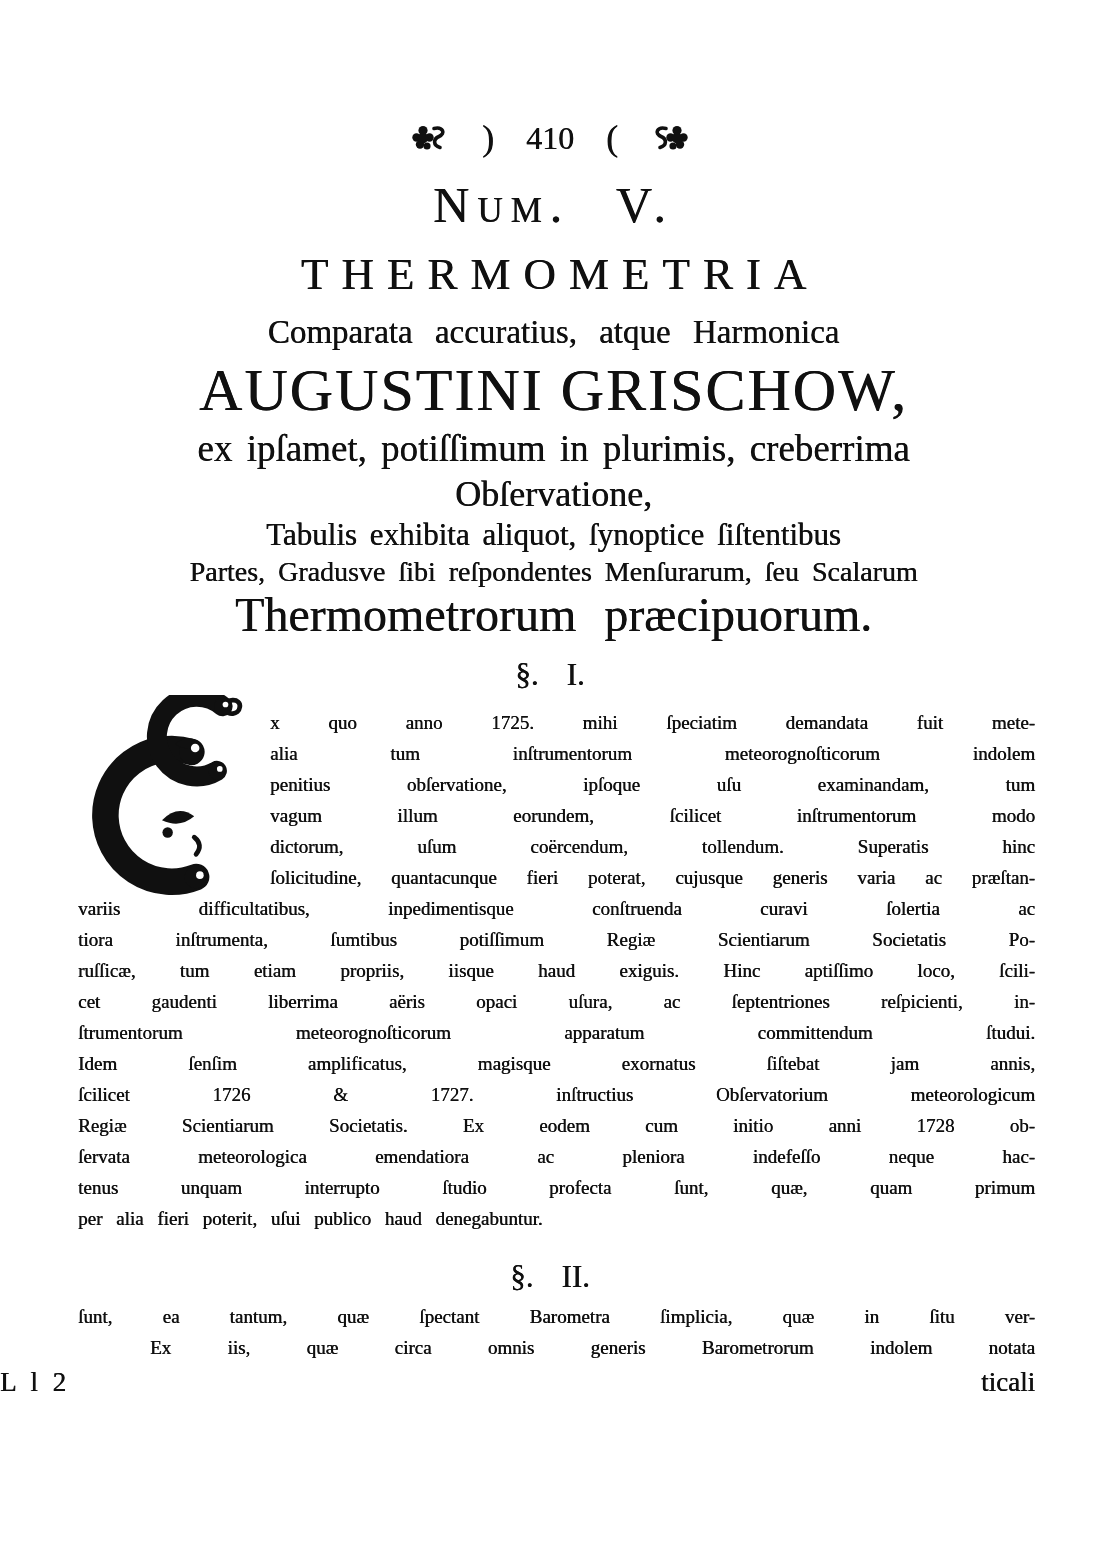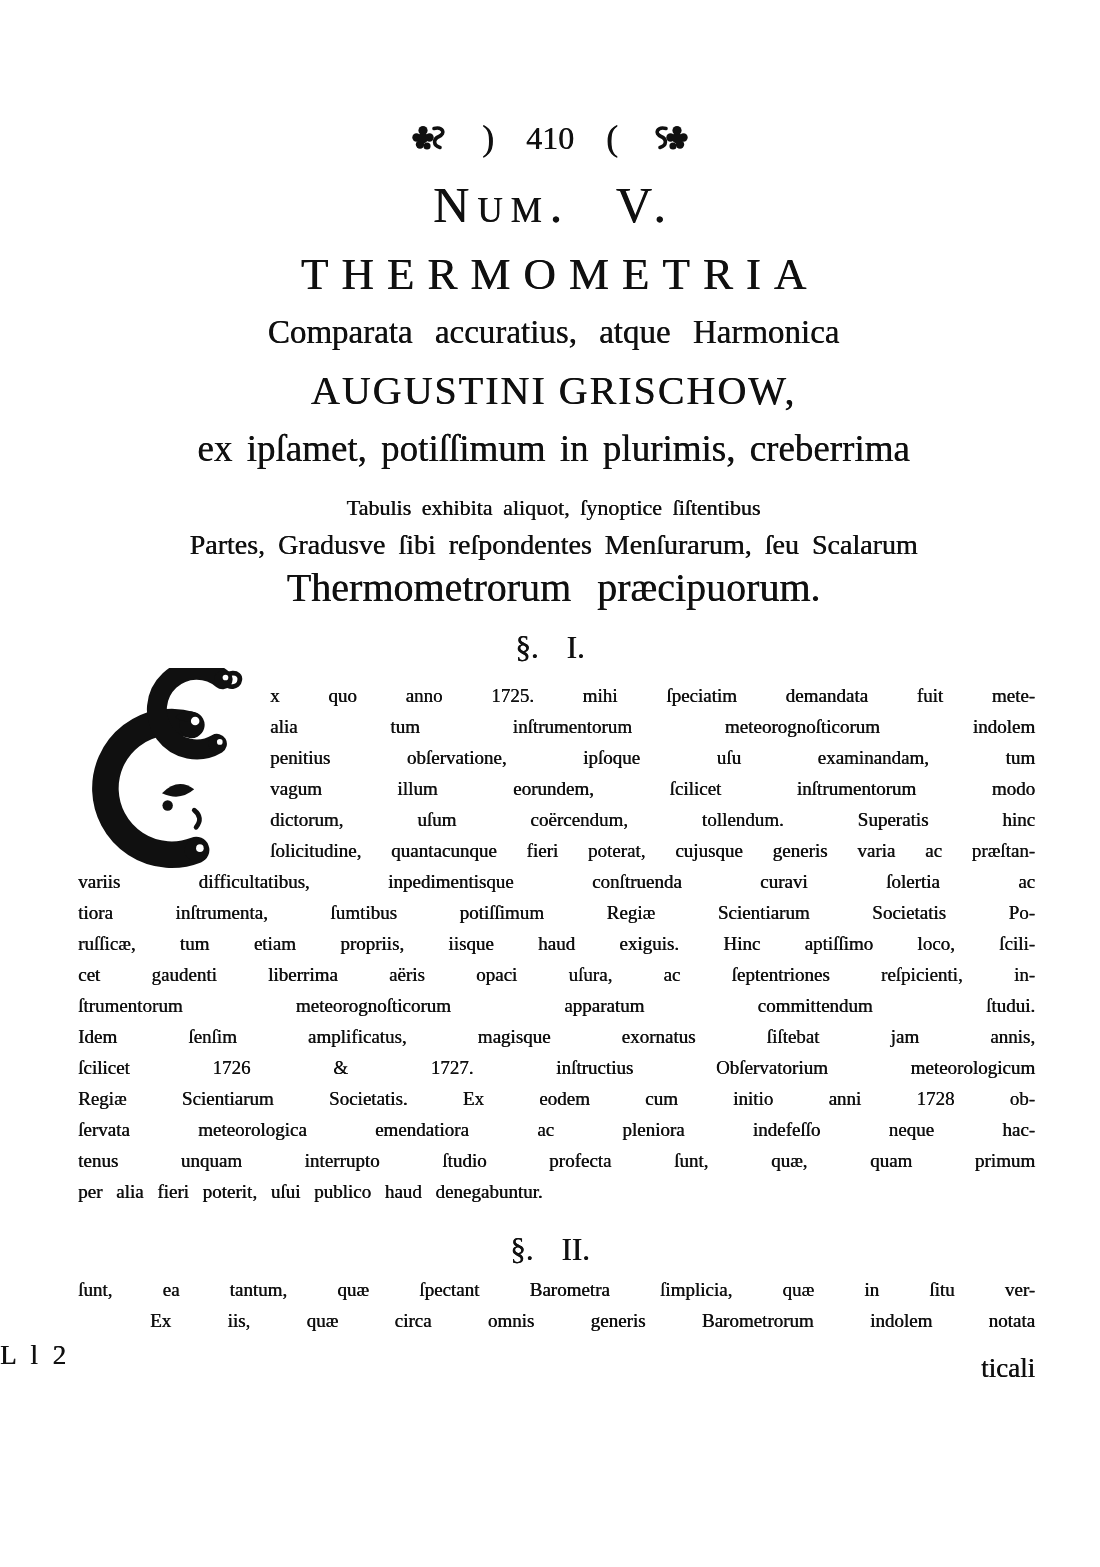"AUGUSTINI GRISCHOW," .author { font-size: 40px -> 60px }
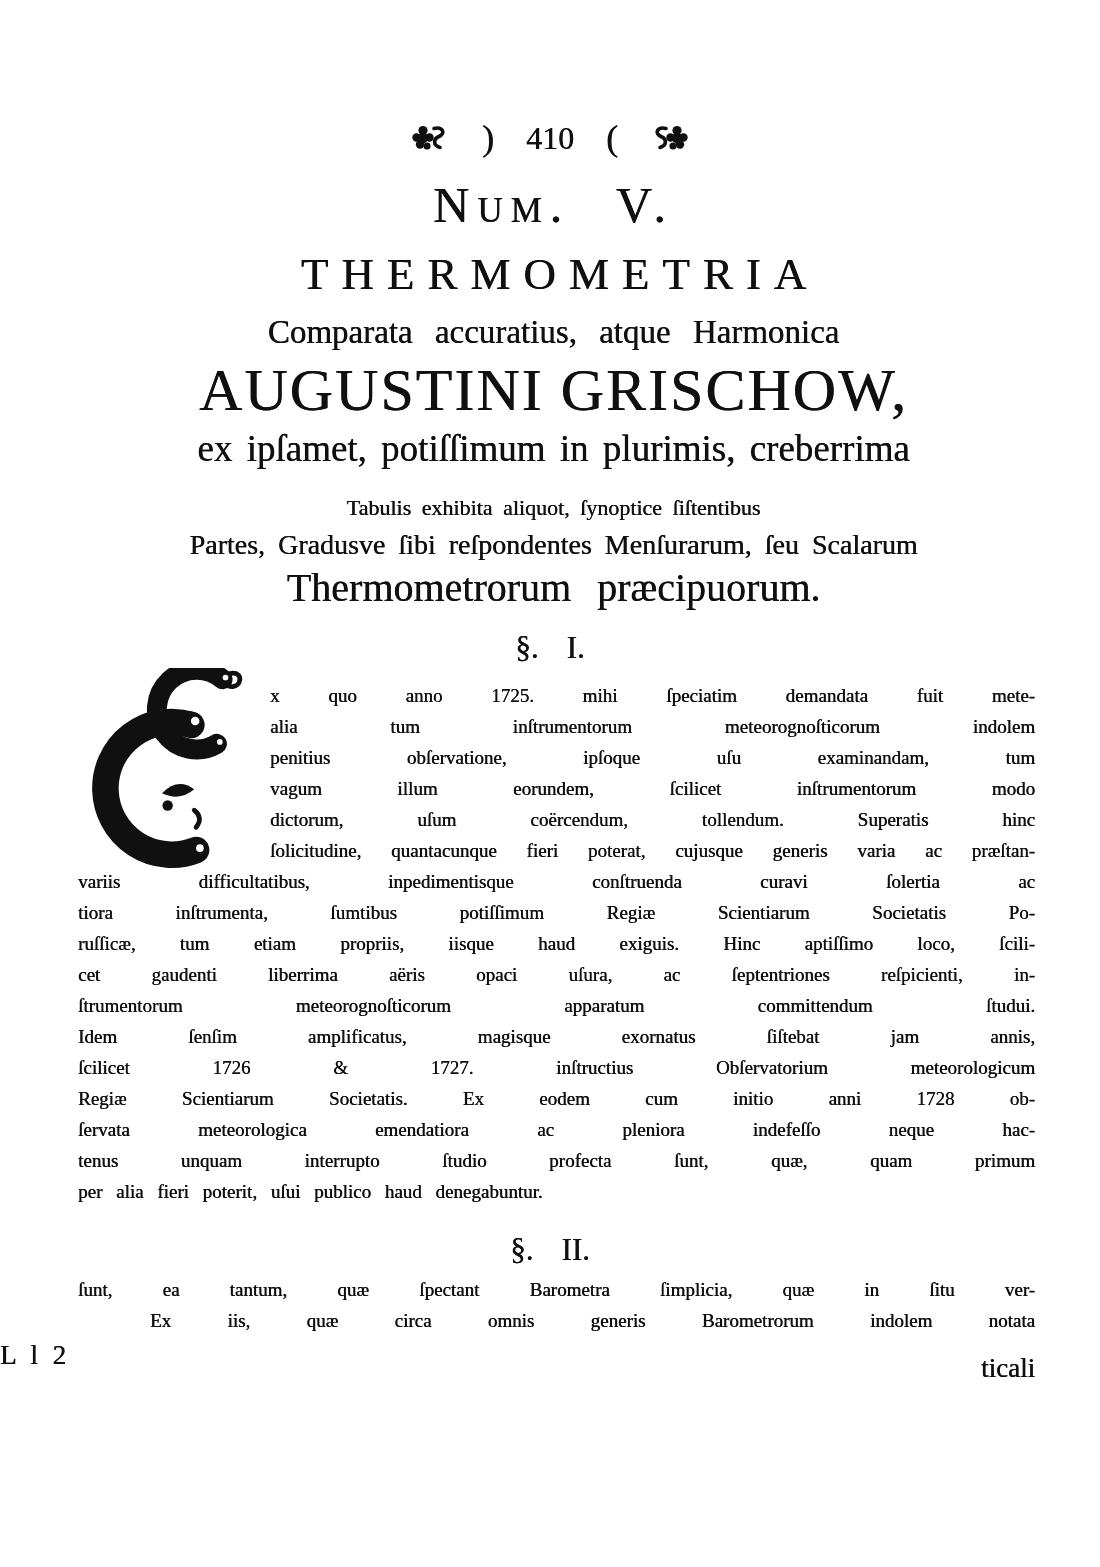"Obſervatione," div.sub-obs { html: none -> <div>Obſervatione,</div> }
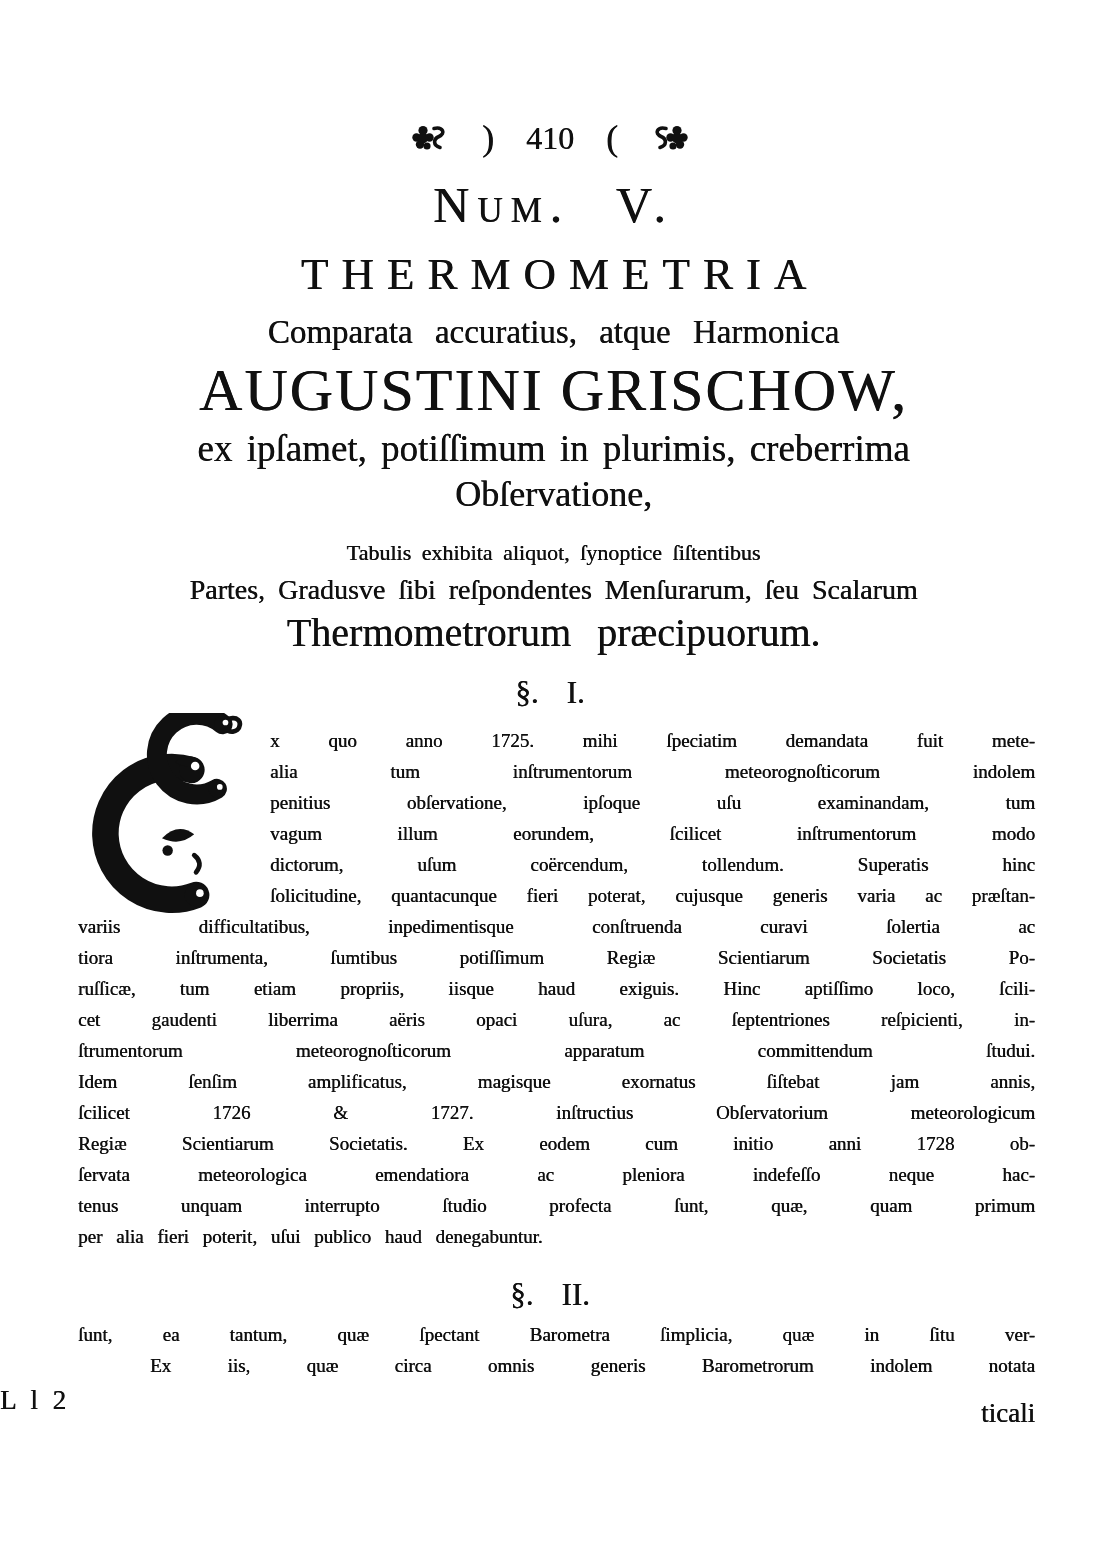"Tabulis exhibita aliquot, ſynoptice" .sub-tabulis { font-size: 22px -> 31px; margin-top: 18px -> 0 }
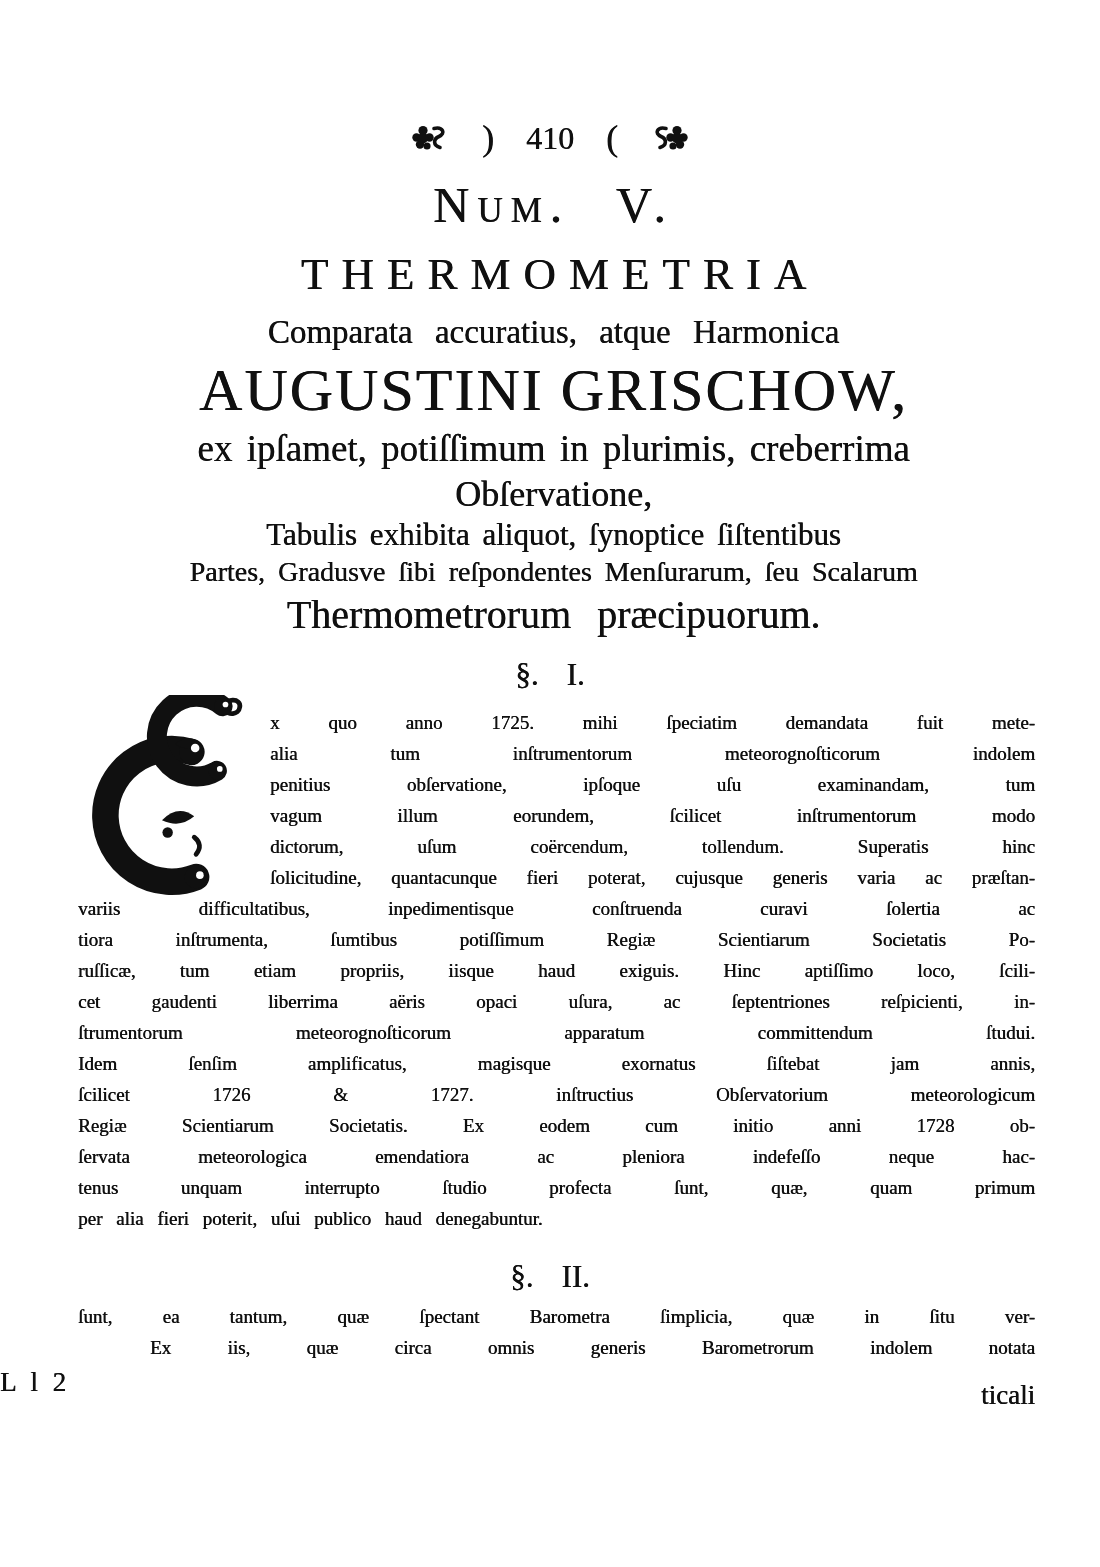"Thermometrorum præcipuorum." .sub-thermo { font-size: 40px -> 48px }
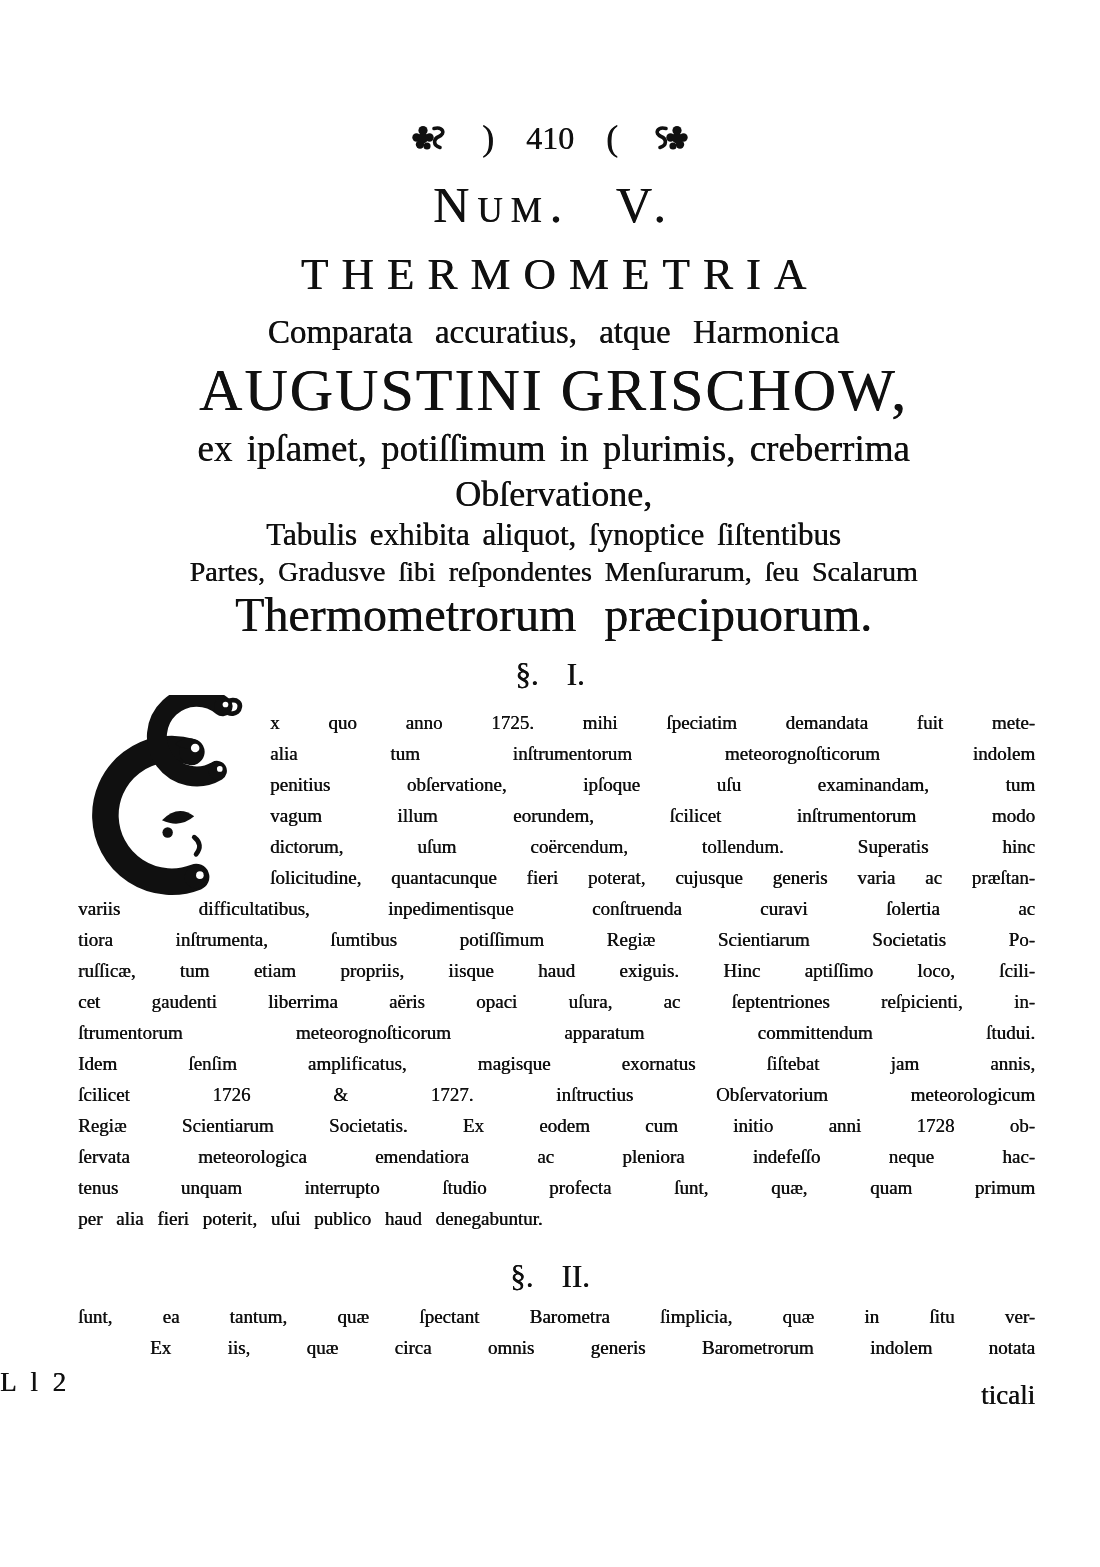"ticali" .catchword { top: 13px -> 0 }
